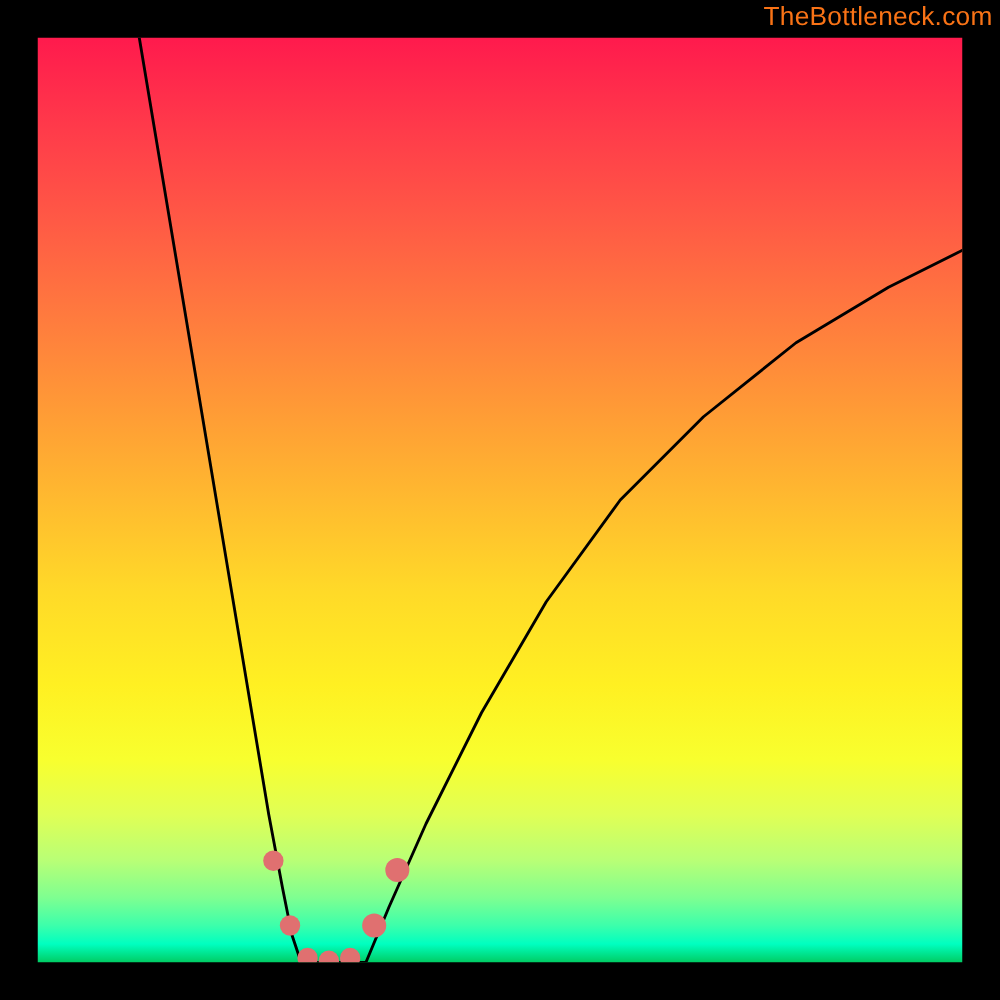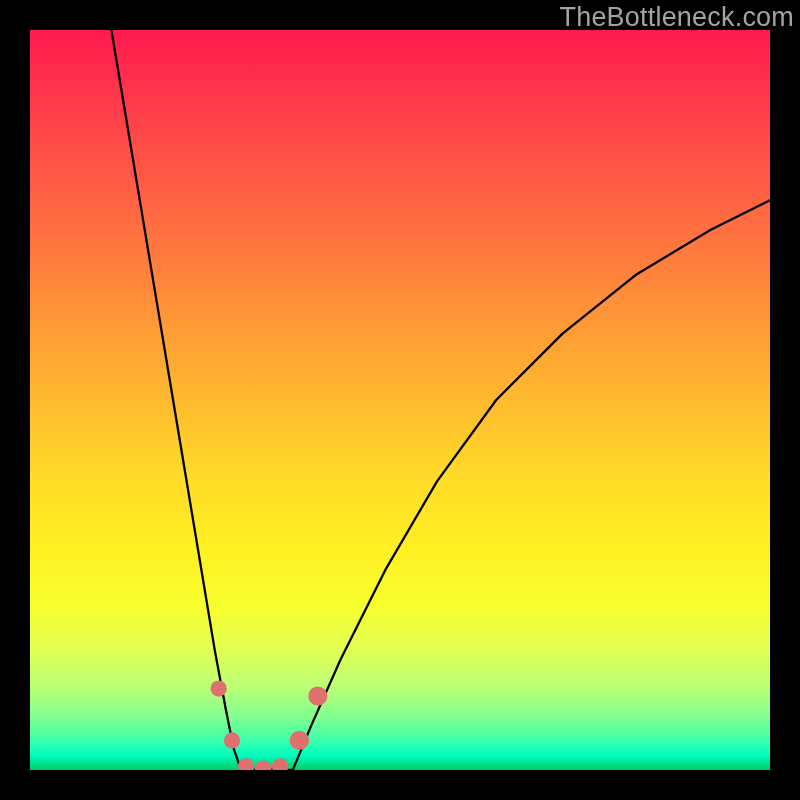"TheBottleneck.com" .watermark { color: #a3a3a3 -> #f97316; font-size: 27px -> 21px }
